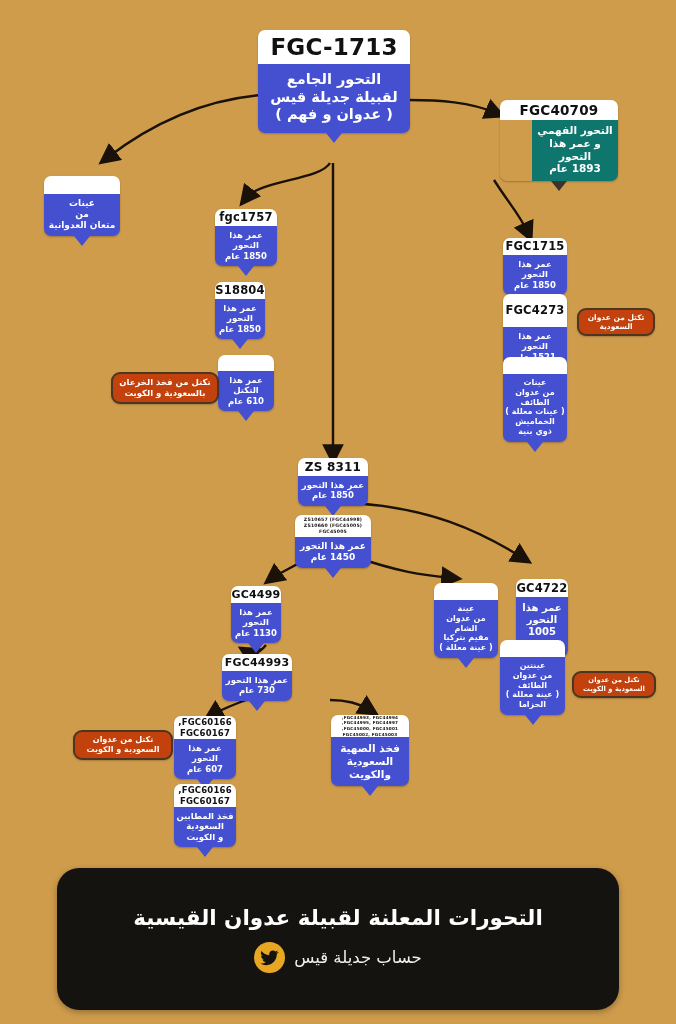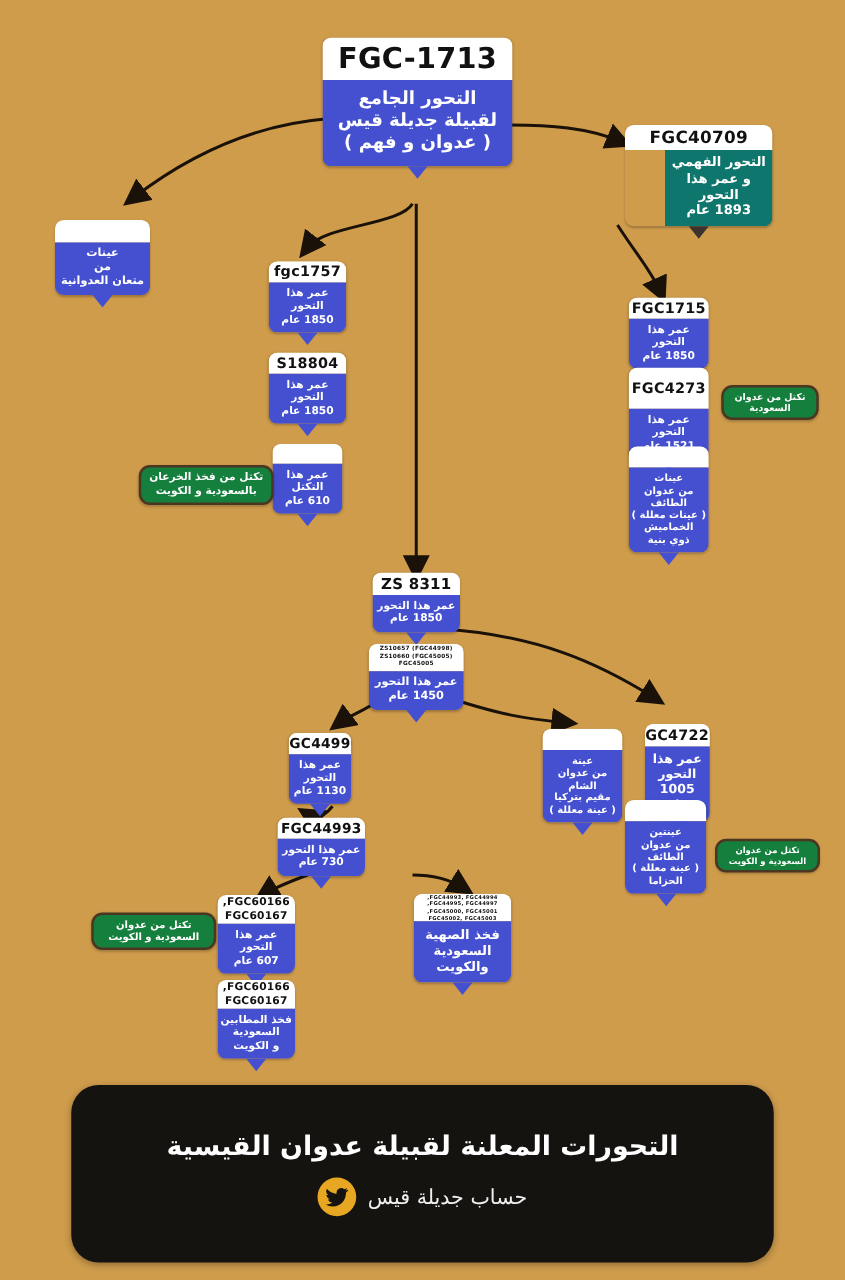"S18804" div.node { width: 62px -> 50px }
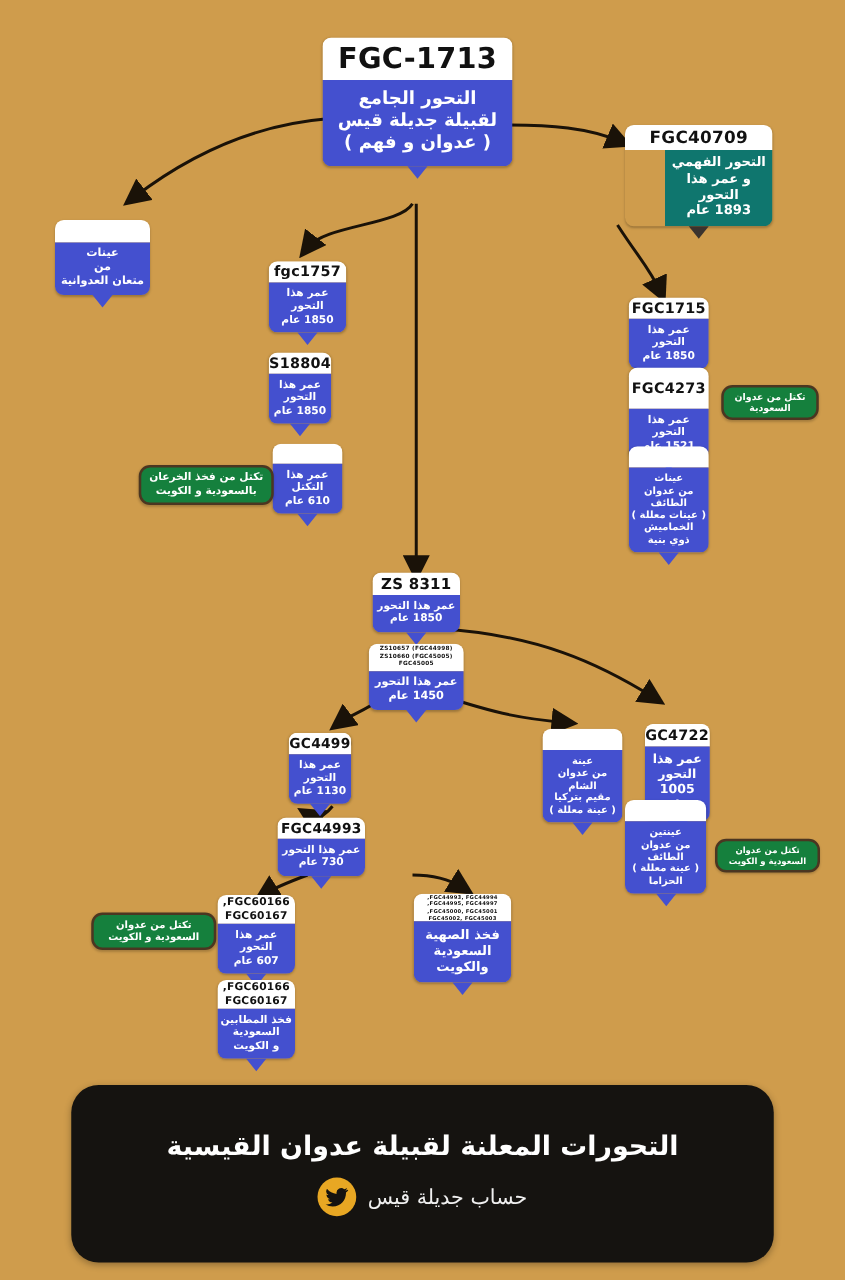"تكتل من عدوان" .tanlabel { background: #15803d -> #c2410c }
